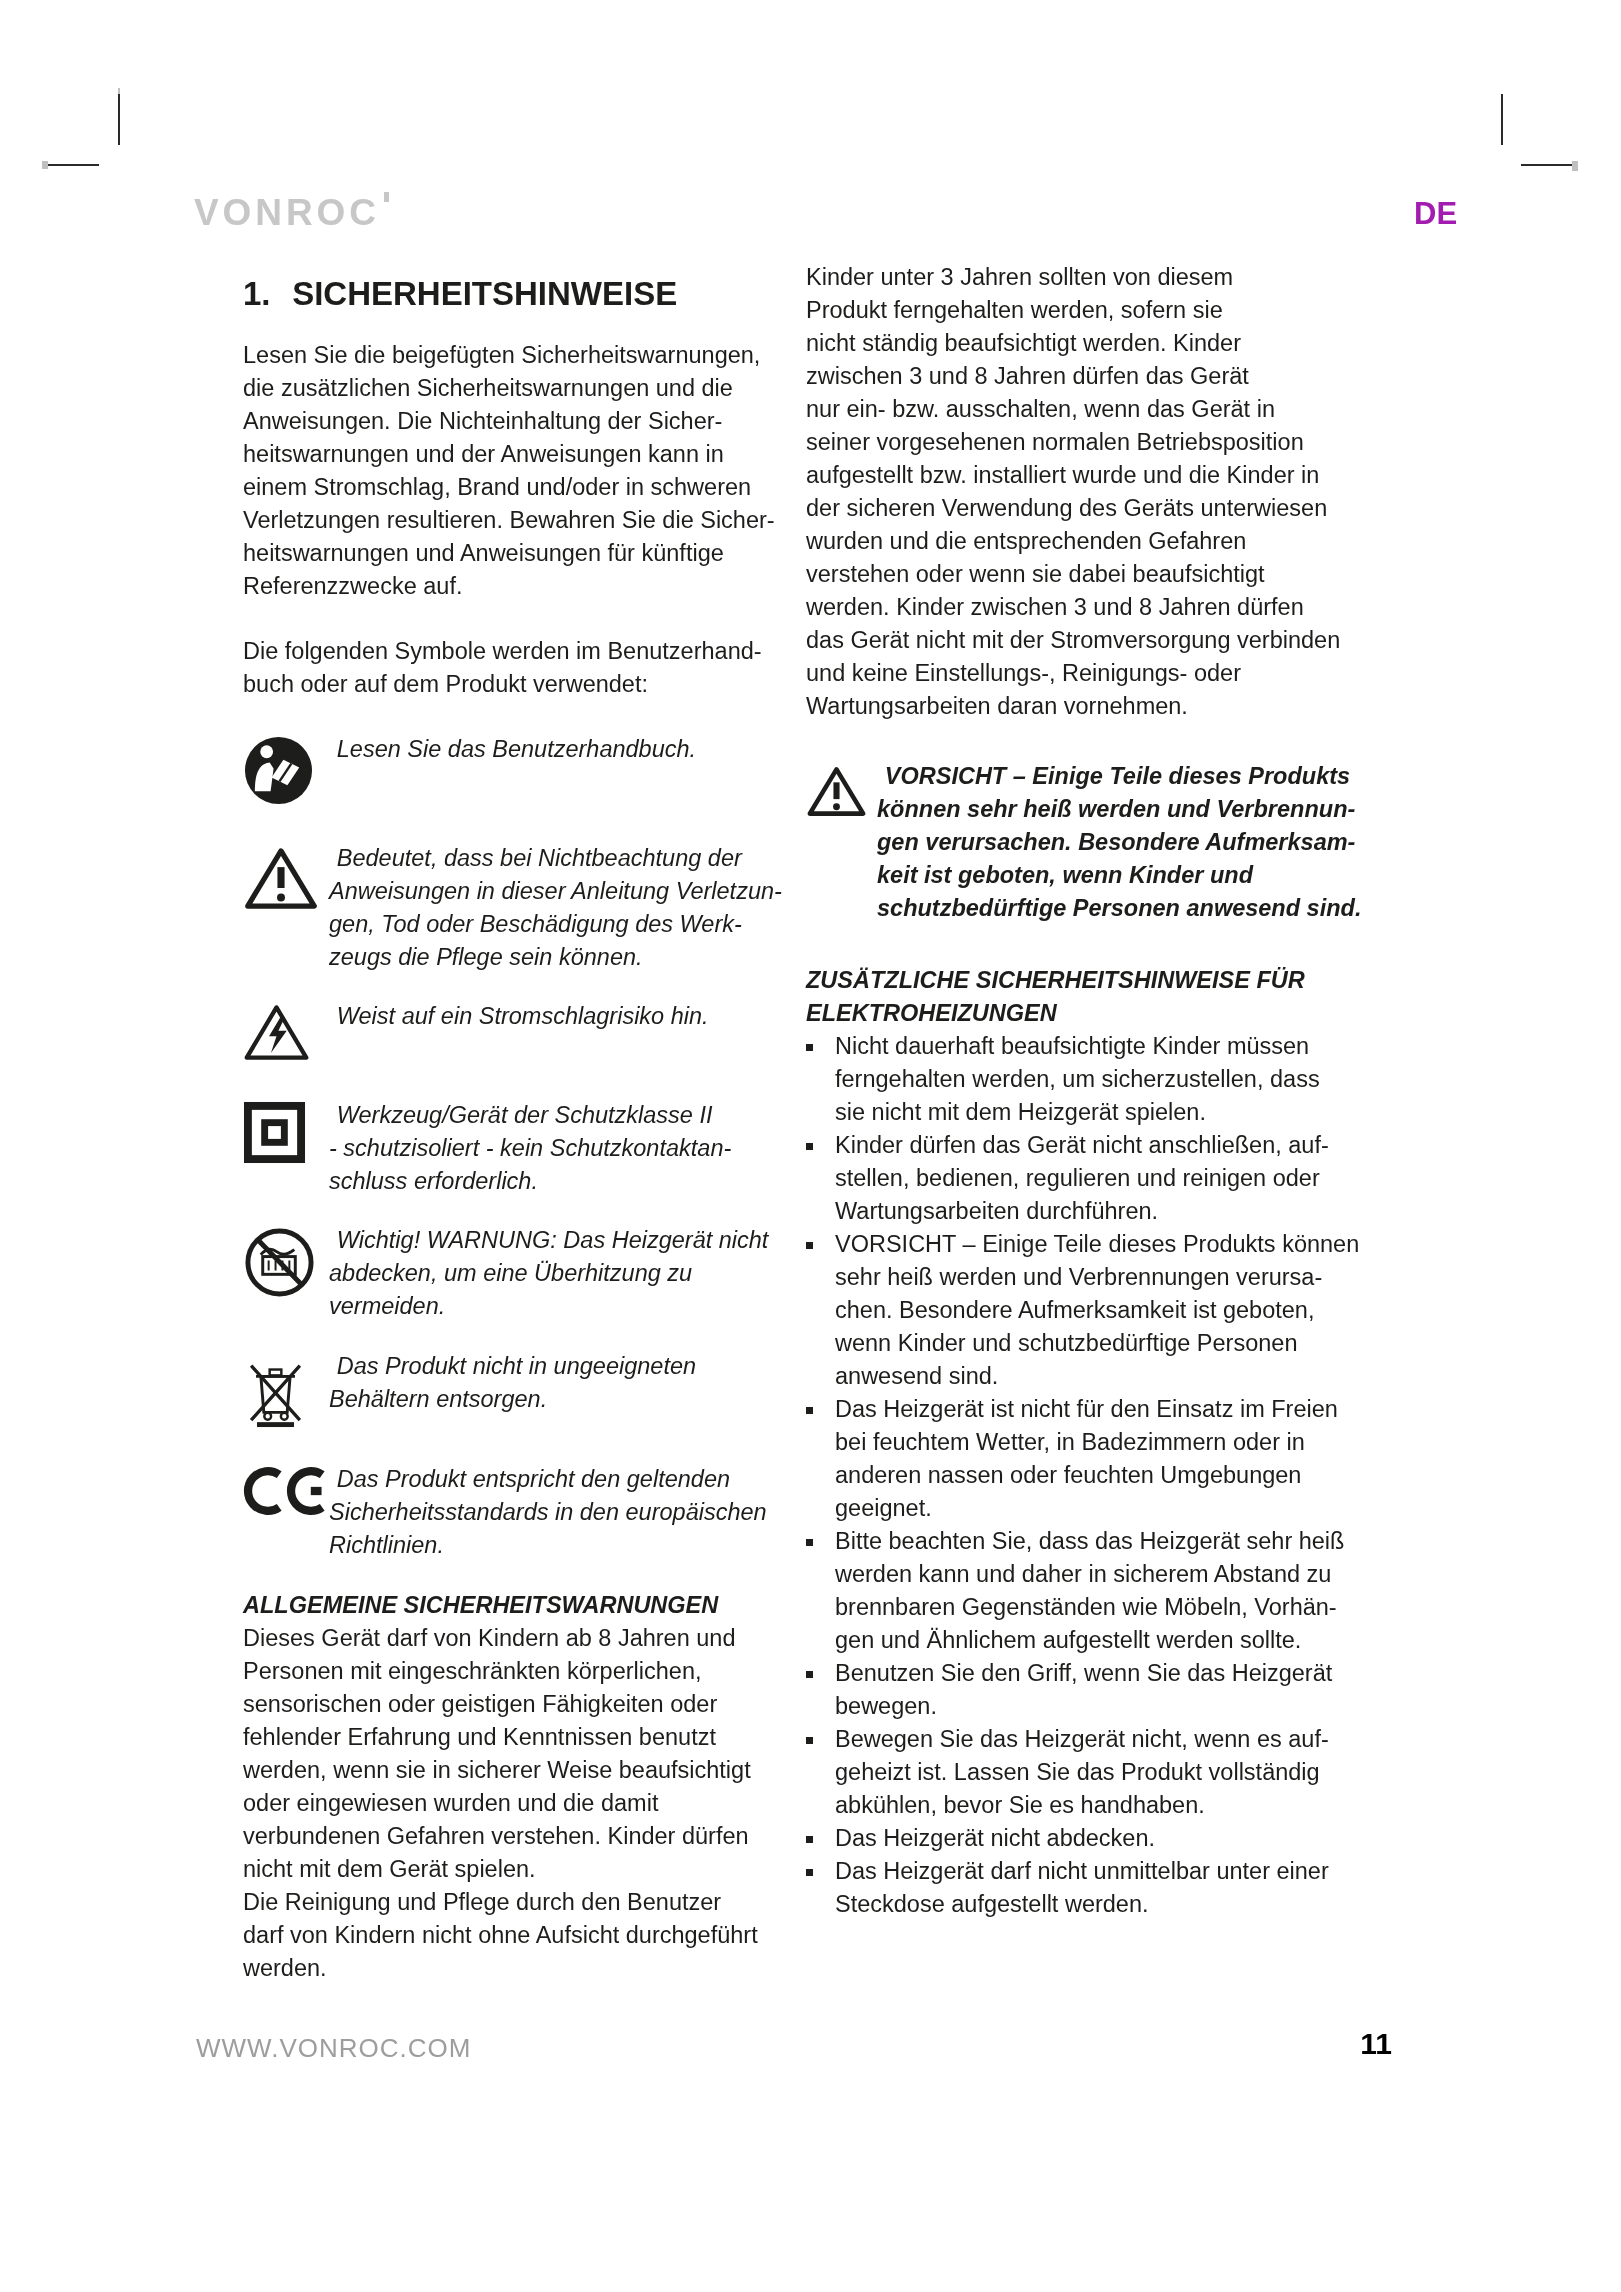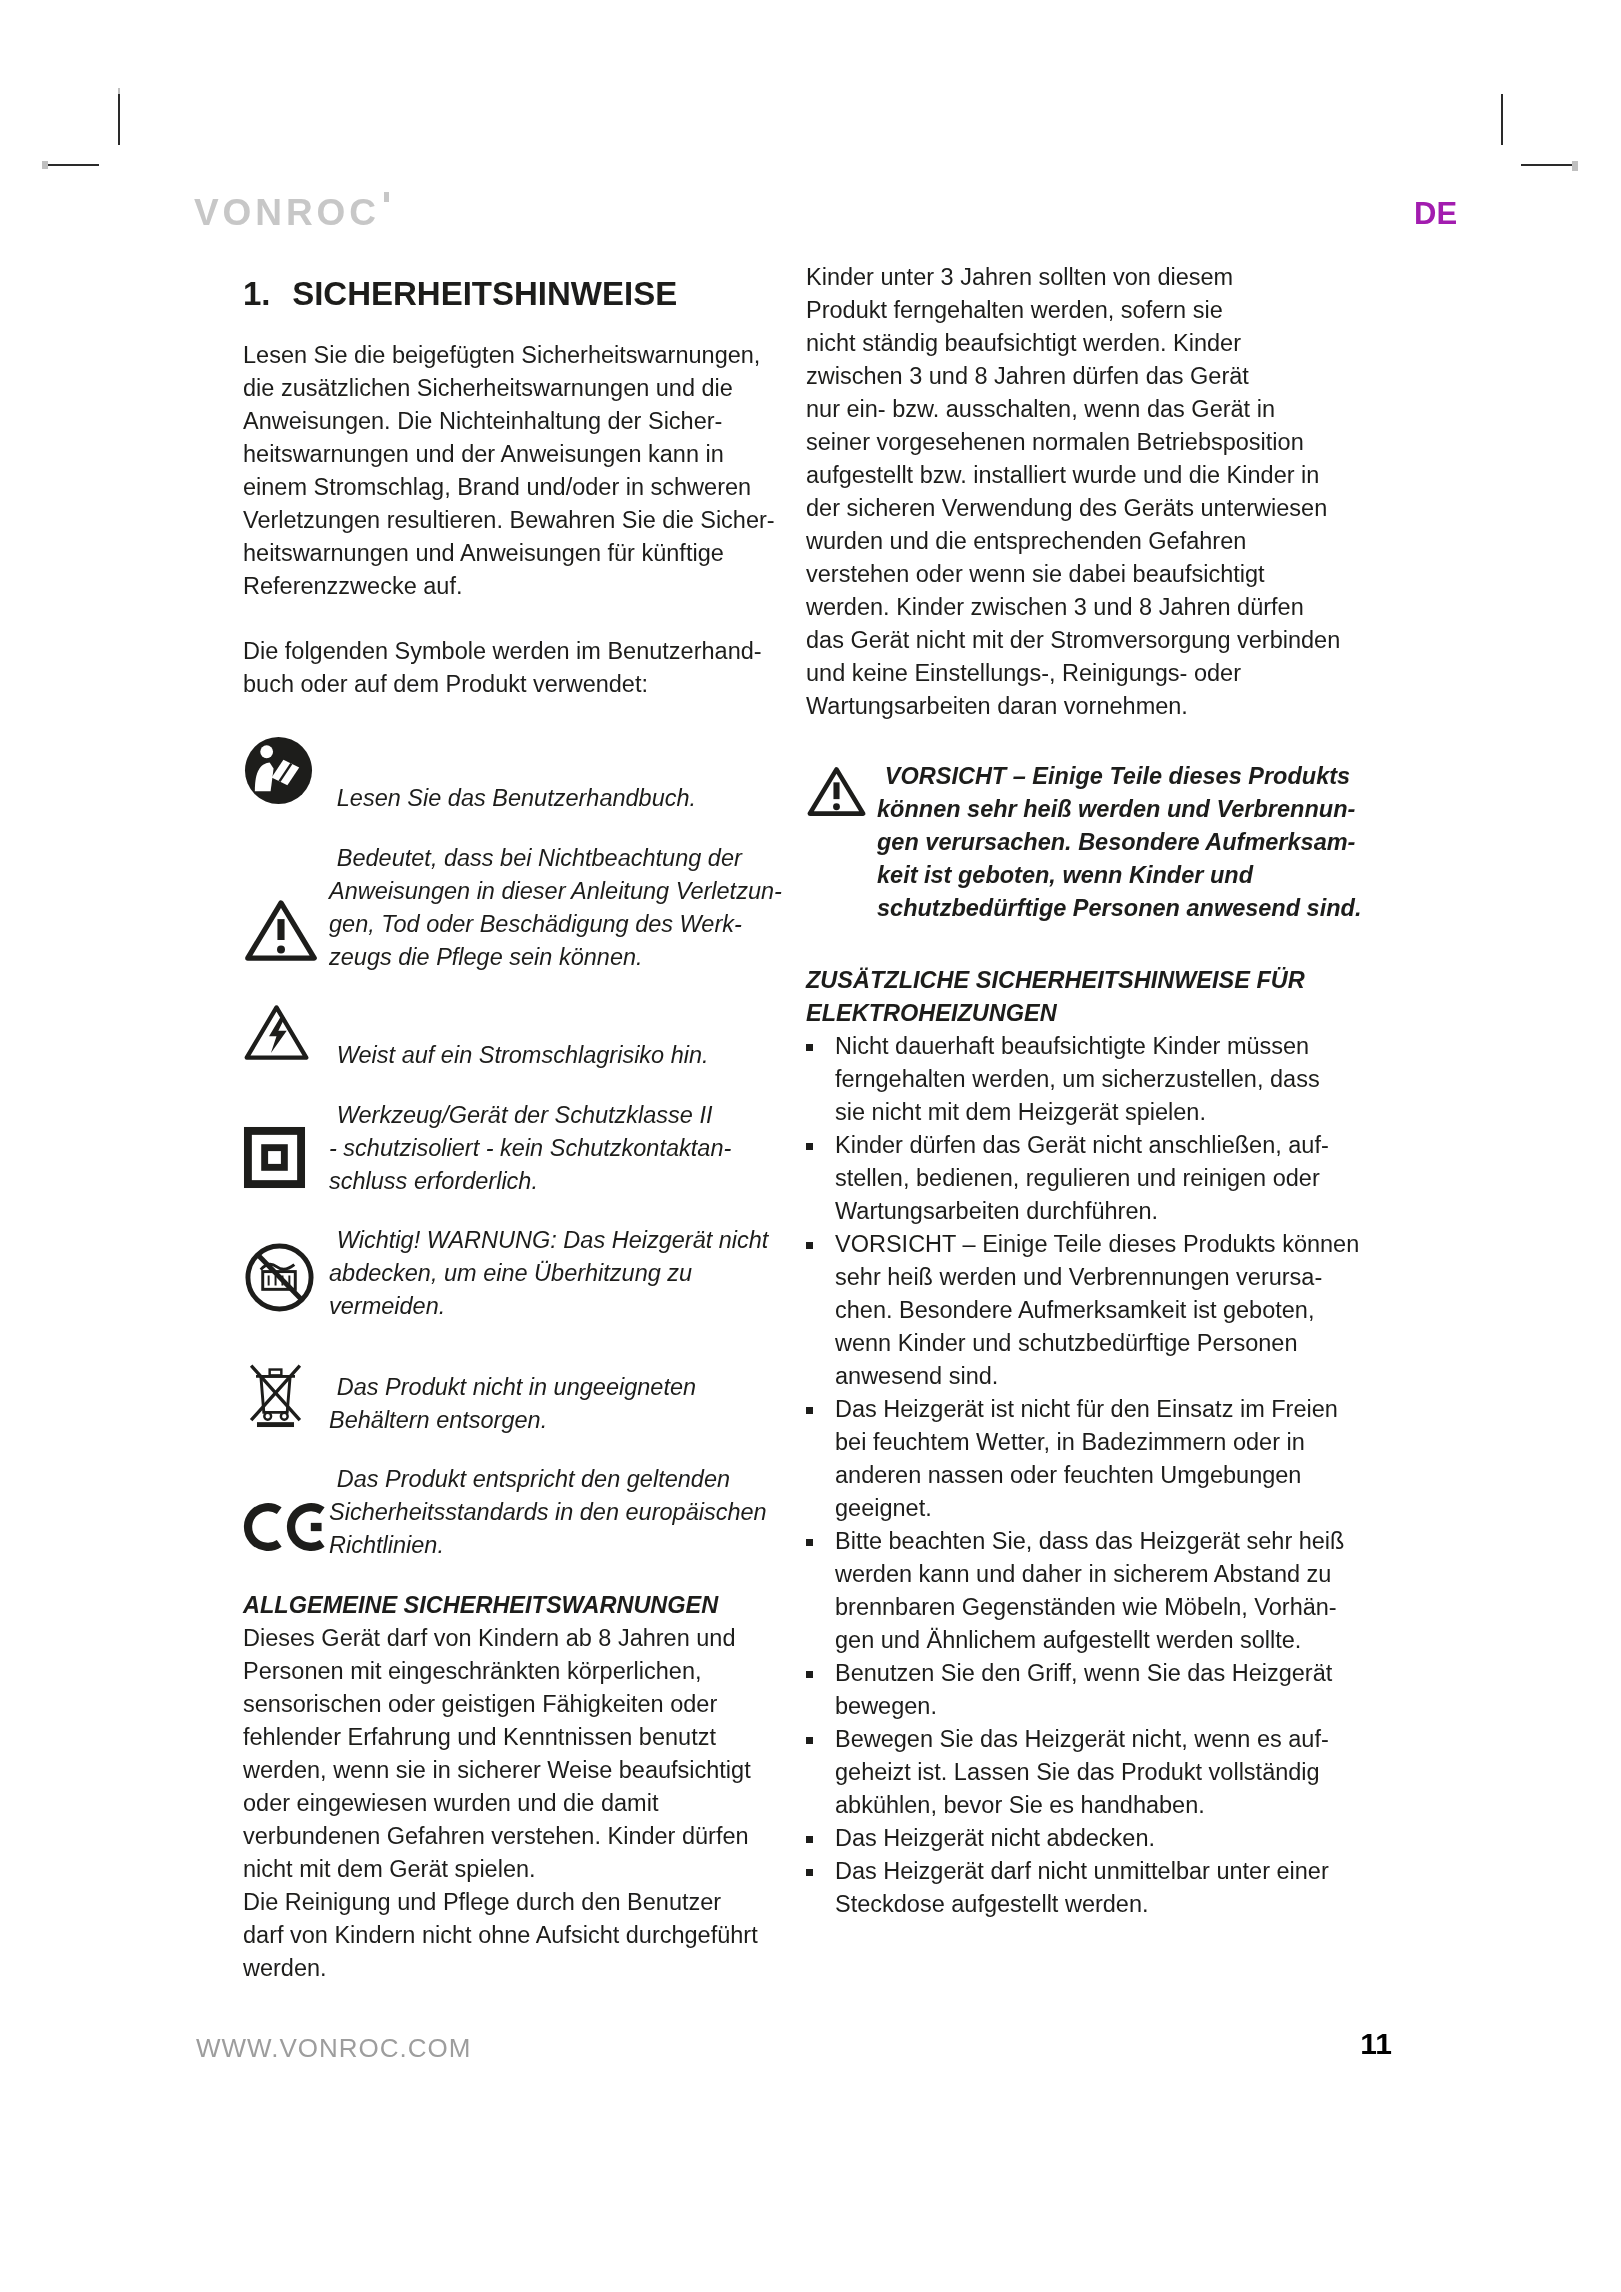"Lesen Sie das Benutzerhandbuch." .symbol-row { align-items: flex-end -> none }
